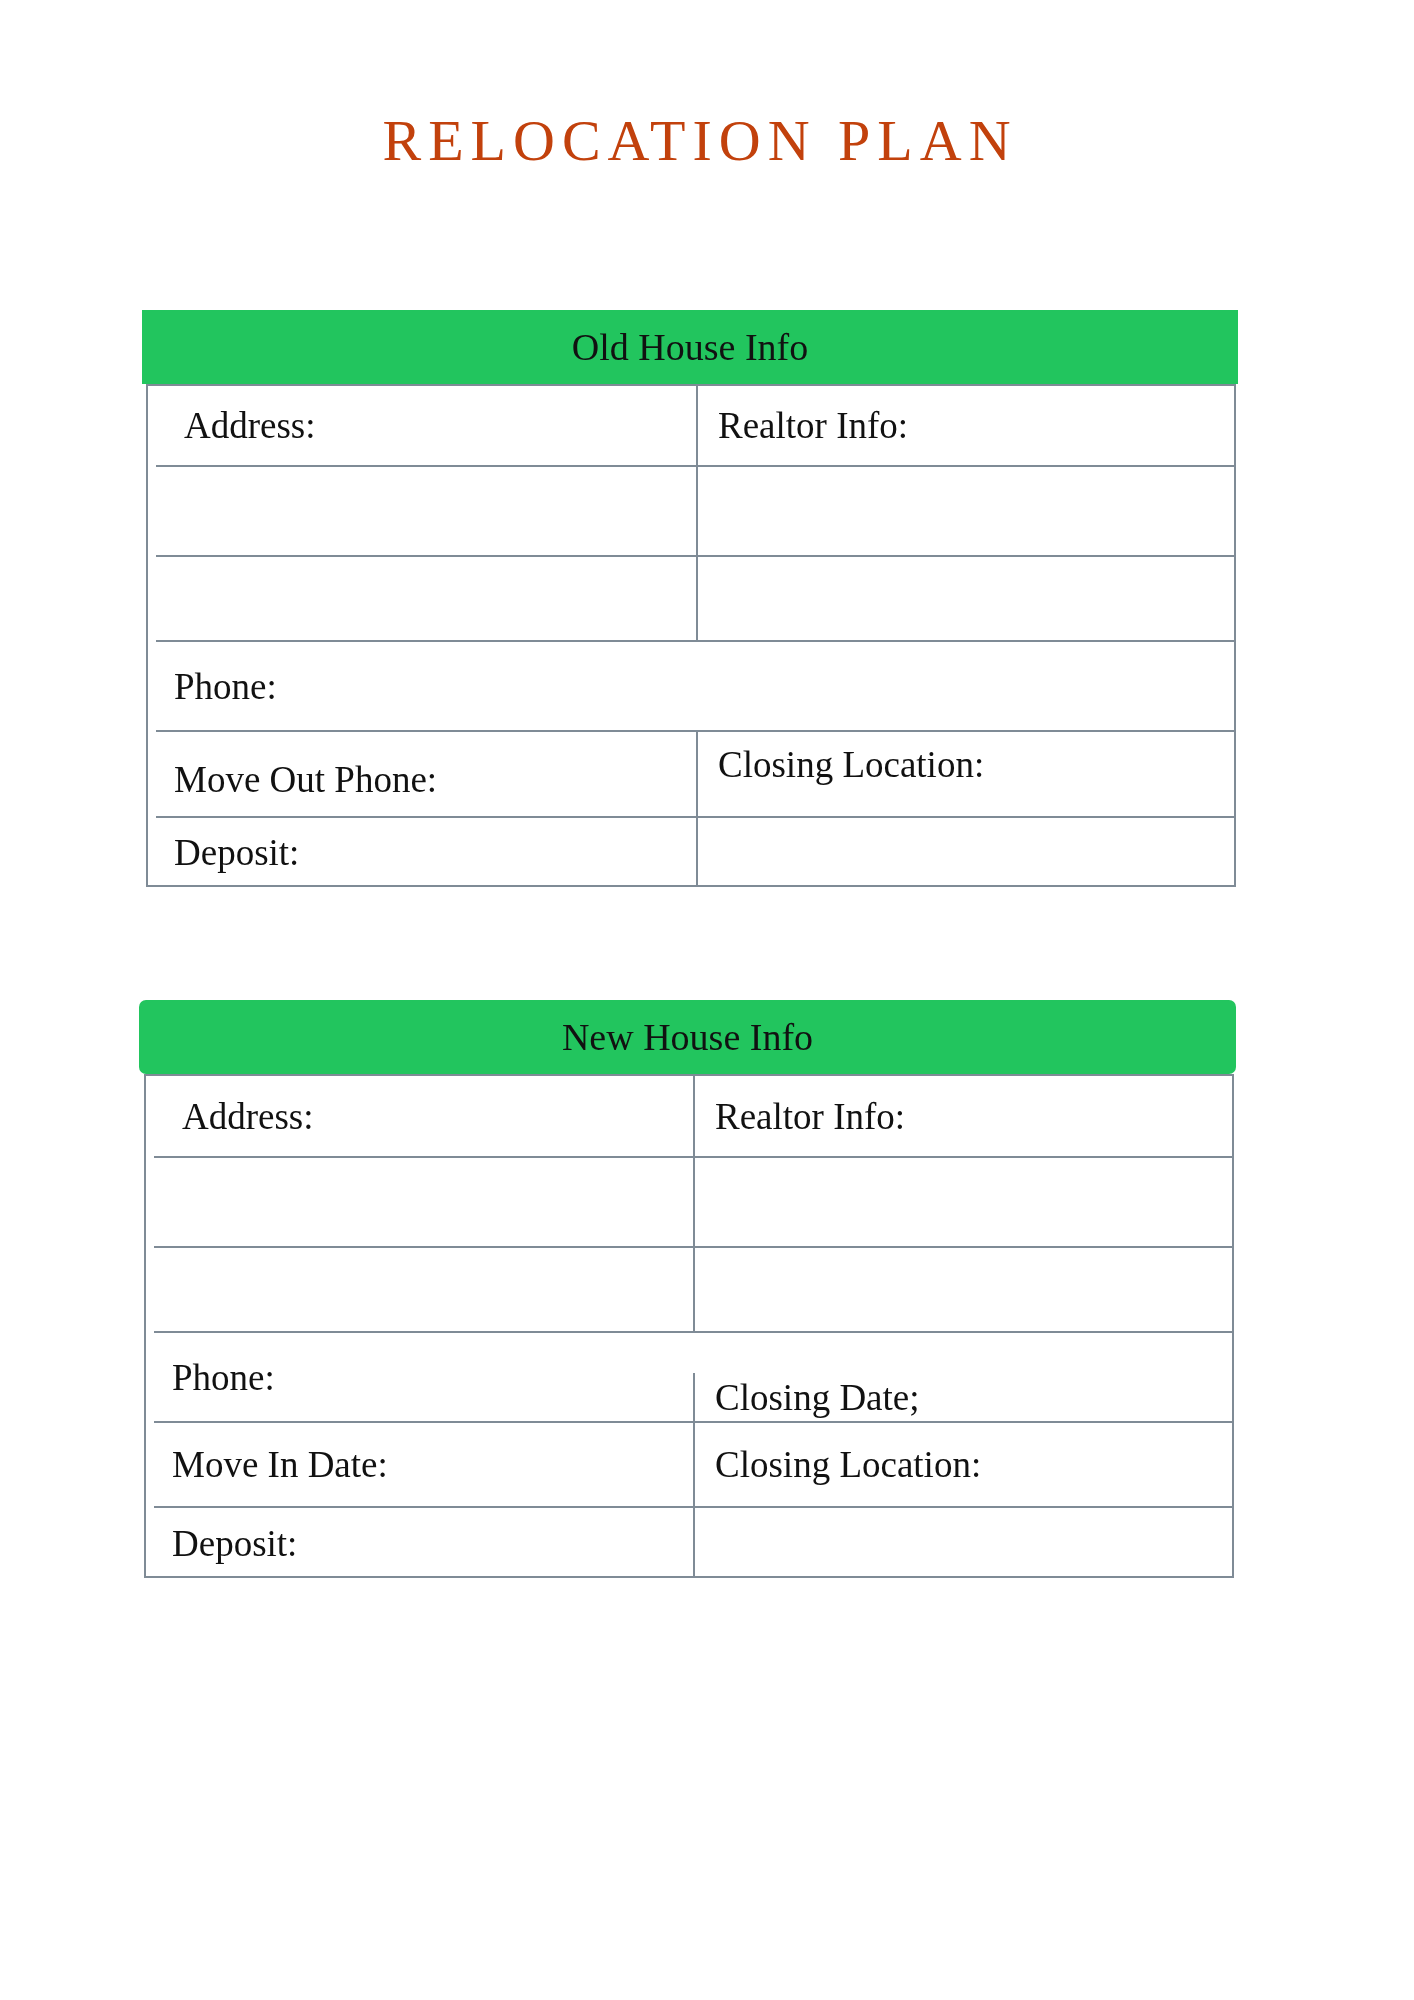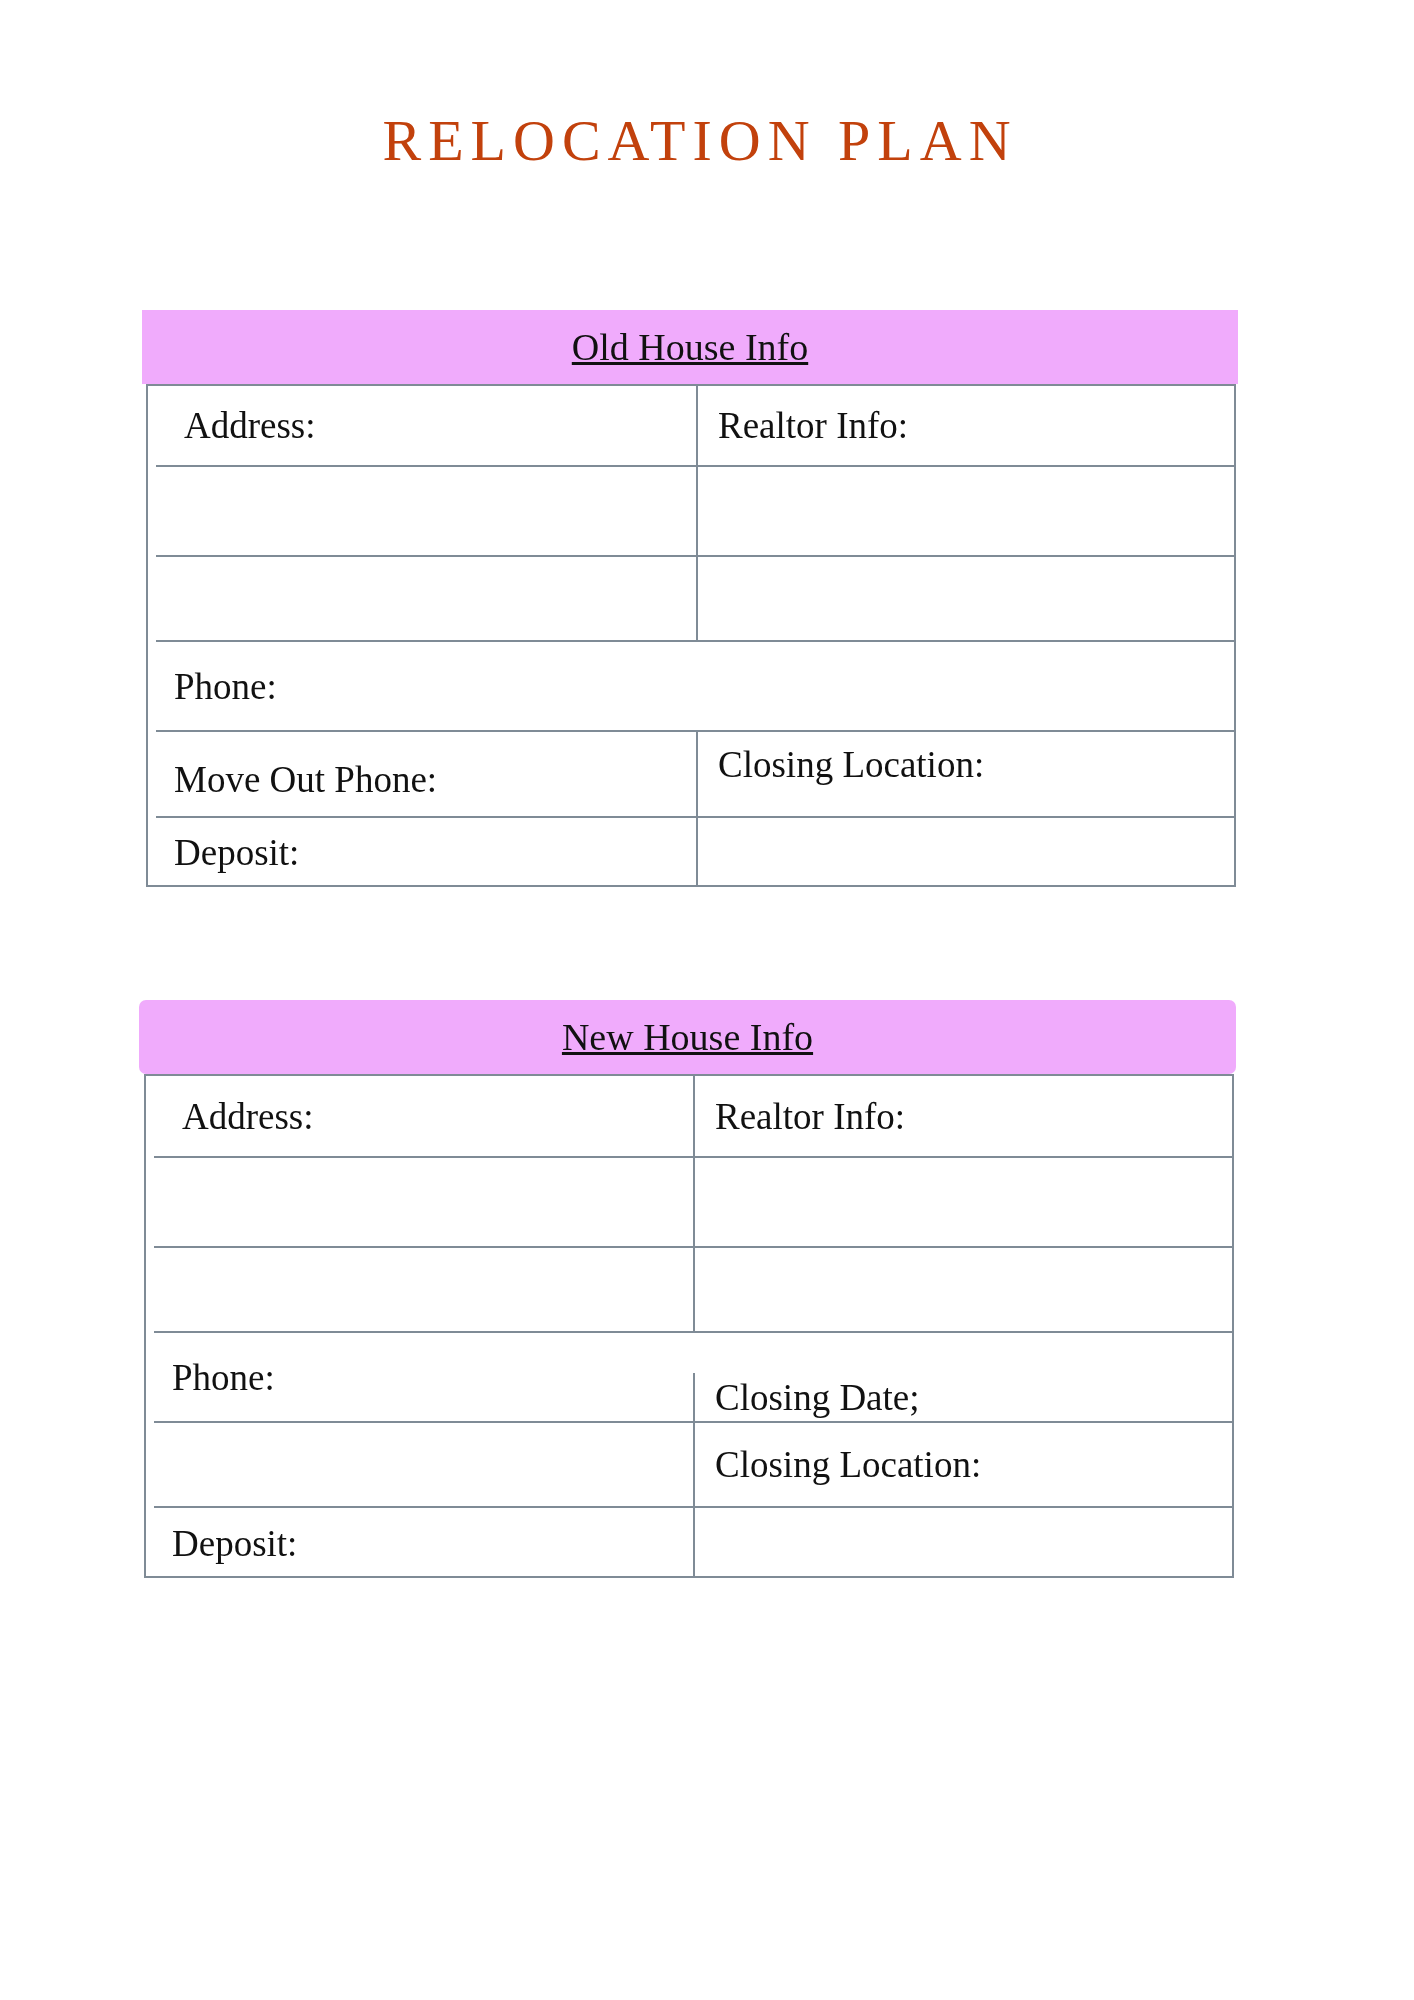"Old House Info" .hdr { background: #f0abfc -> #22c55e; text-decoration: underline -> none }
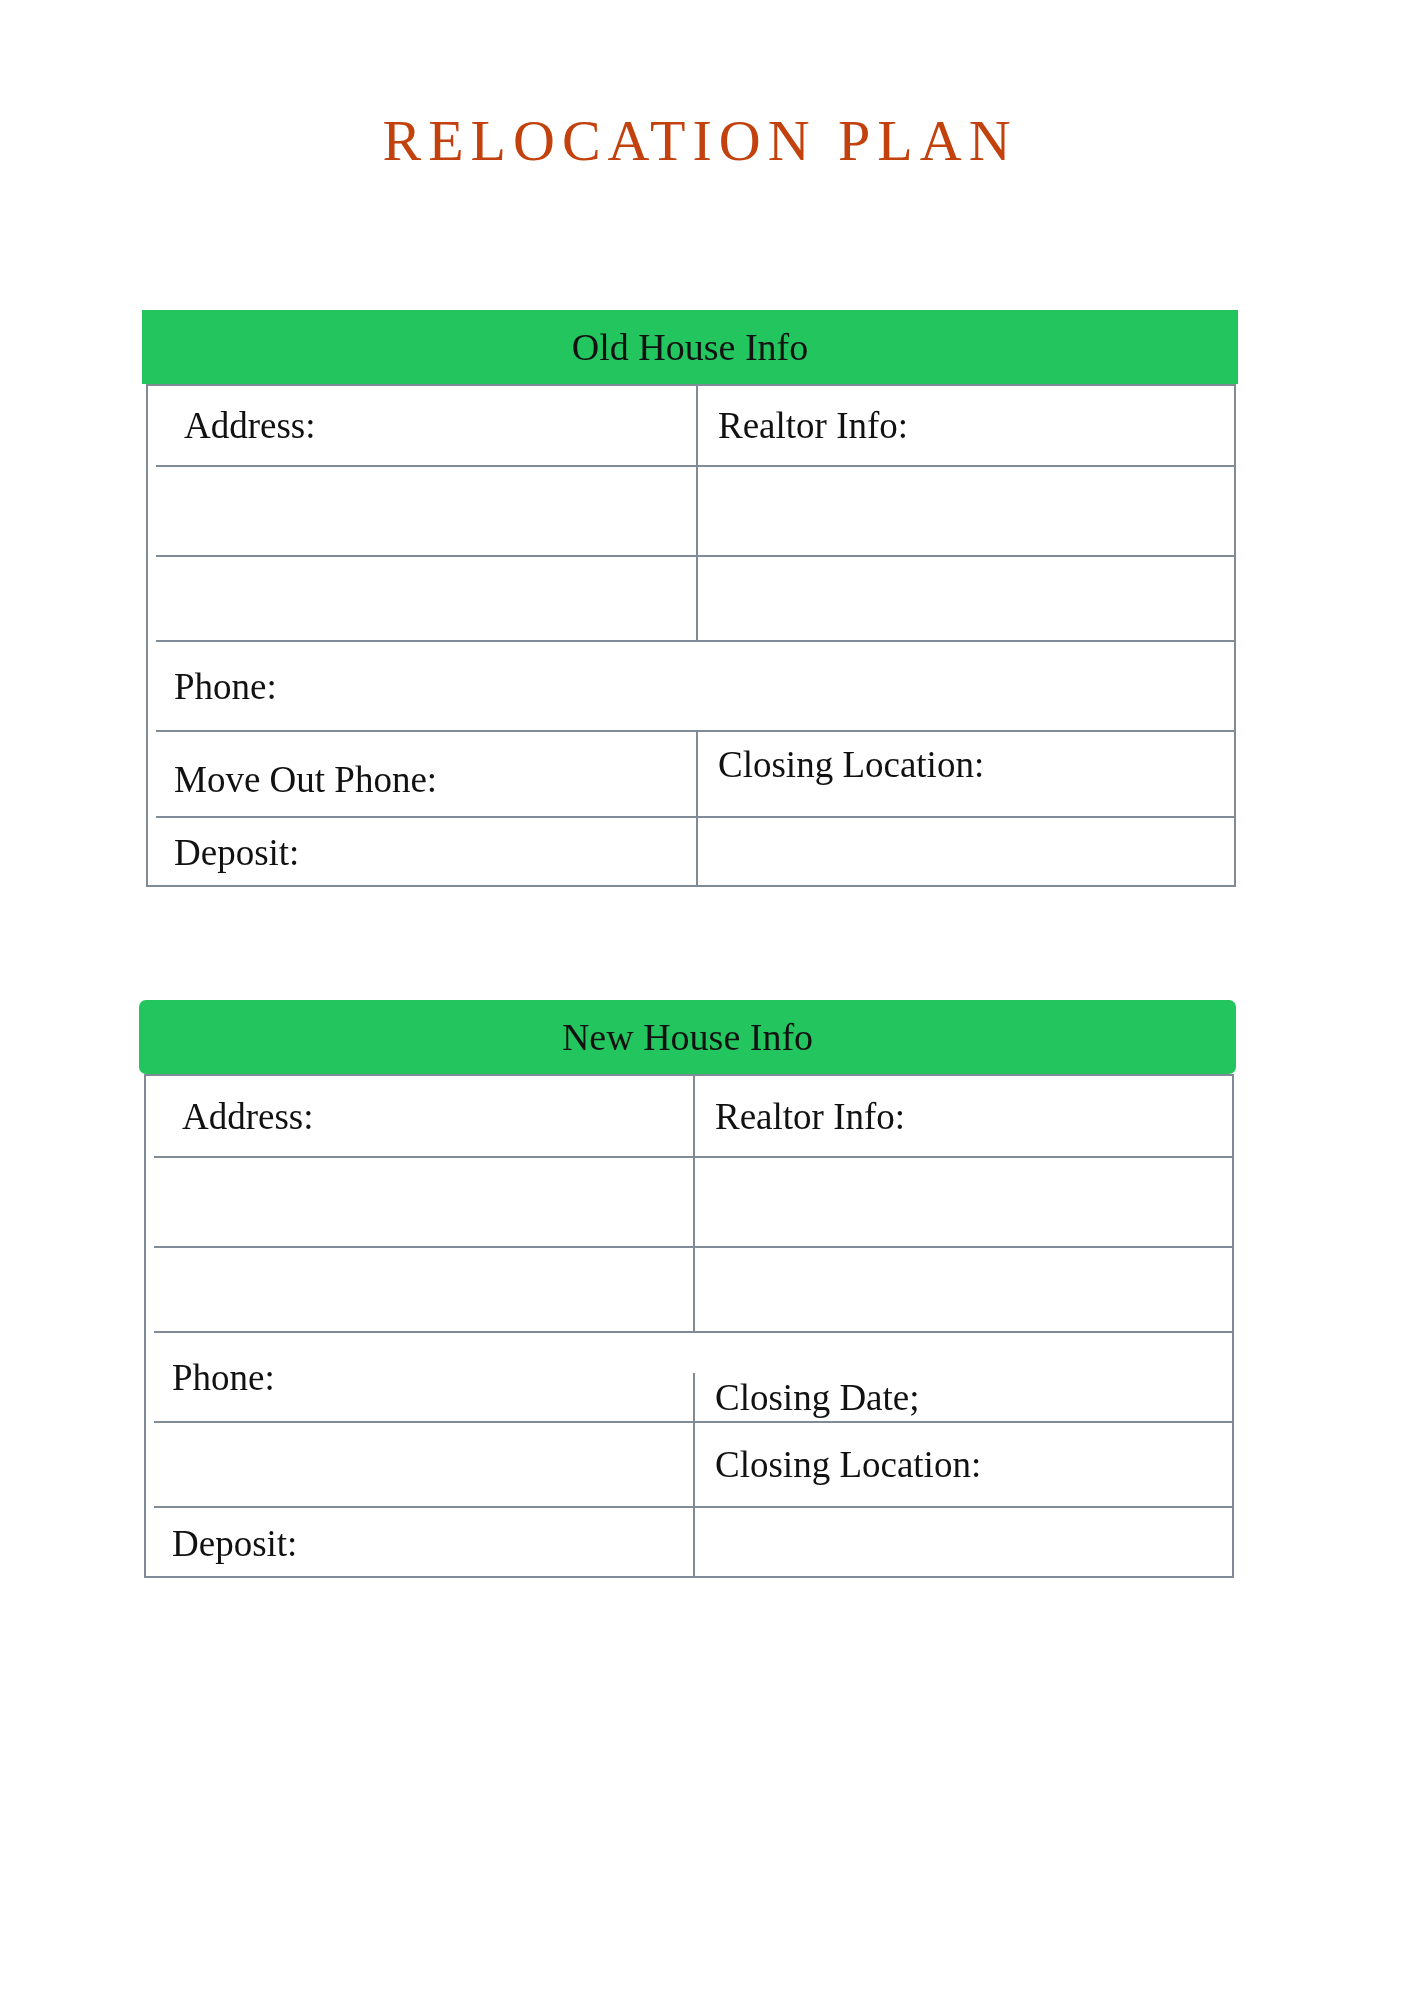"Move In Date:" div.cell { html: none -> <div>Move In Date:</div> }
